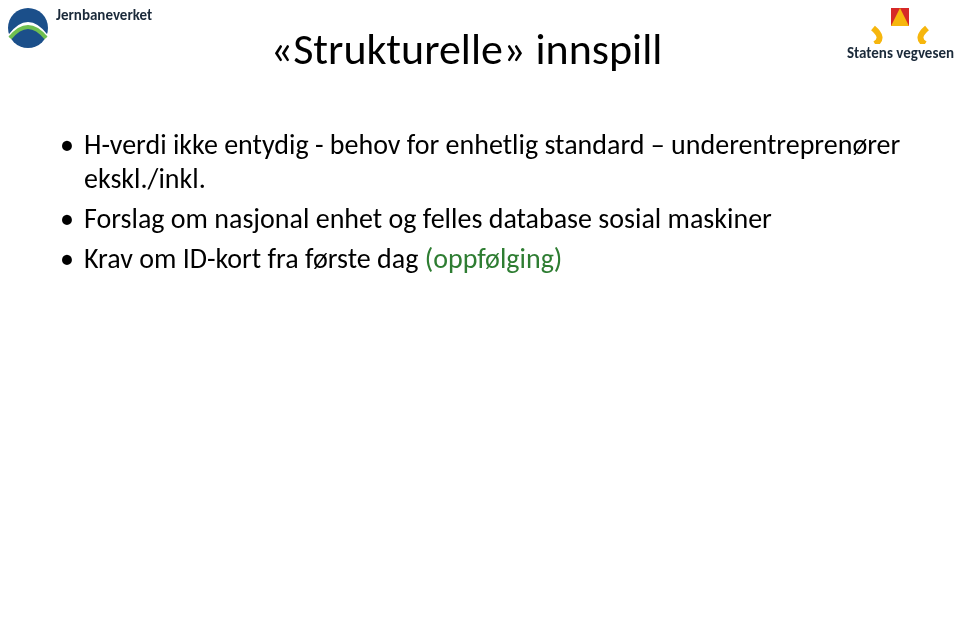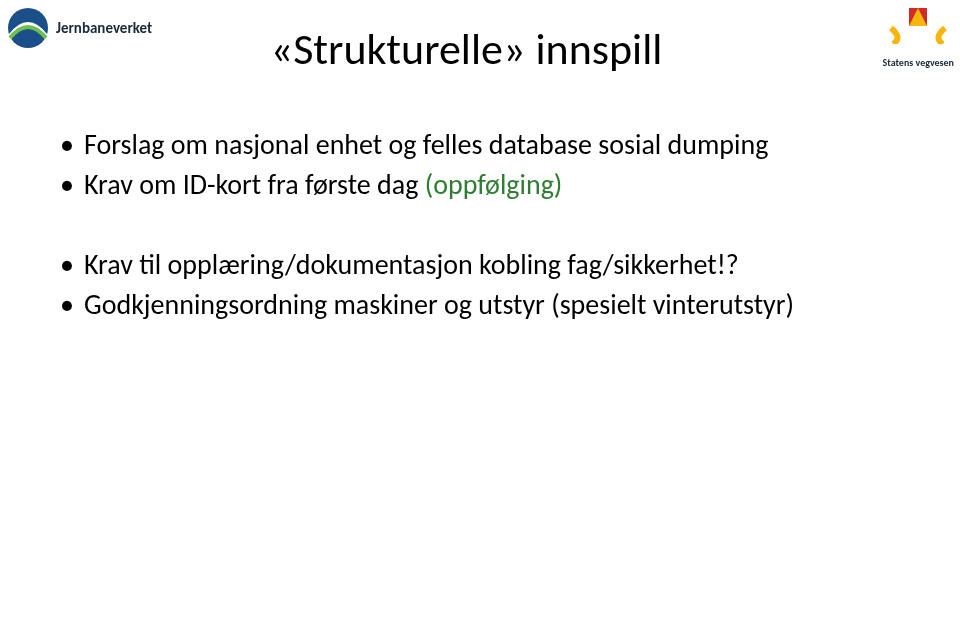"Jernbaneverket" .logo-left { align-items: center -> none }
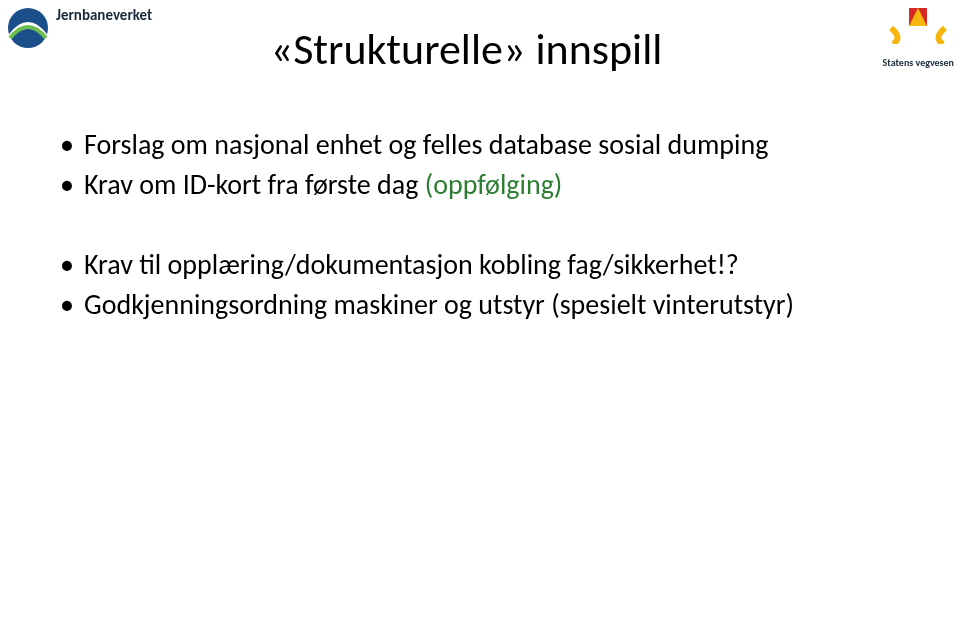"Statens vegvesen" .sv-text { font-size: 10px -> 15px; margin-top: 12px -> 0 }
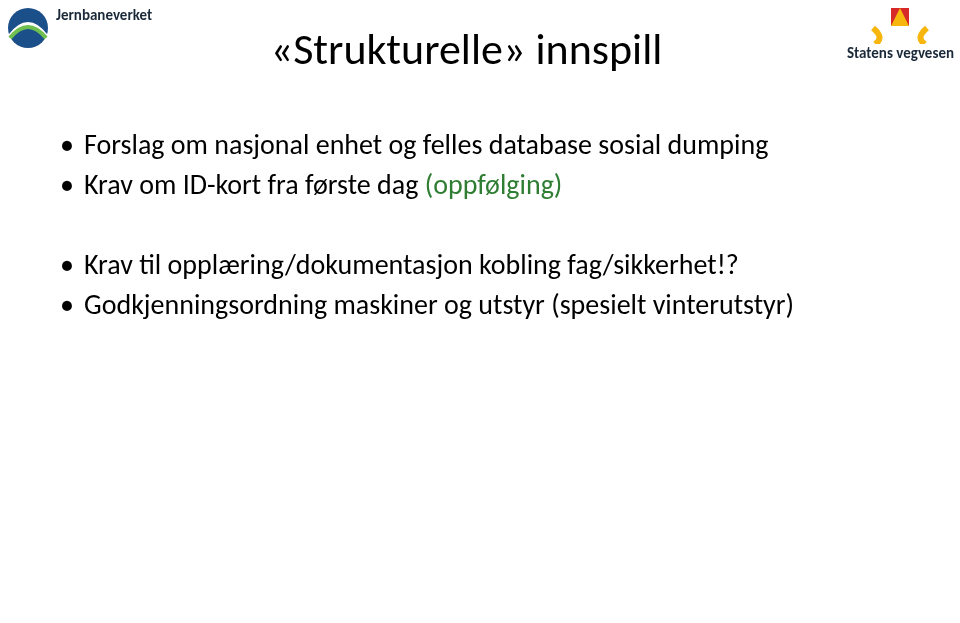"H-verdi ikke entydig - behov" li { html: none -> <li>H-verdi ikke entydig - behov for enhetlig standard – underentreprenører ekskl./inkl.</li> }
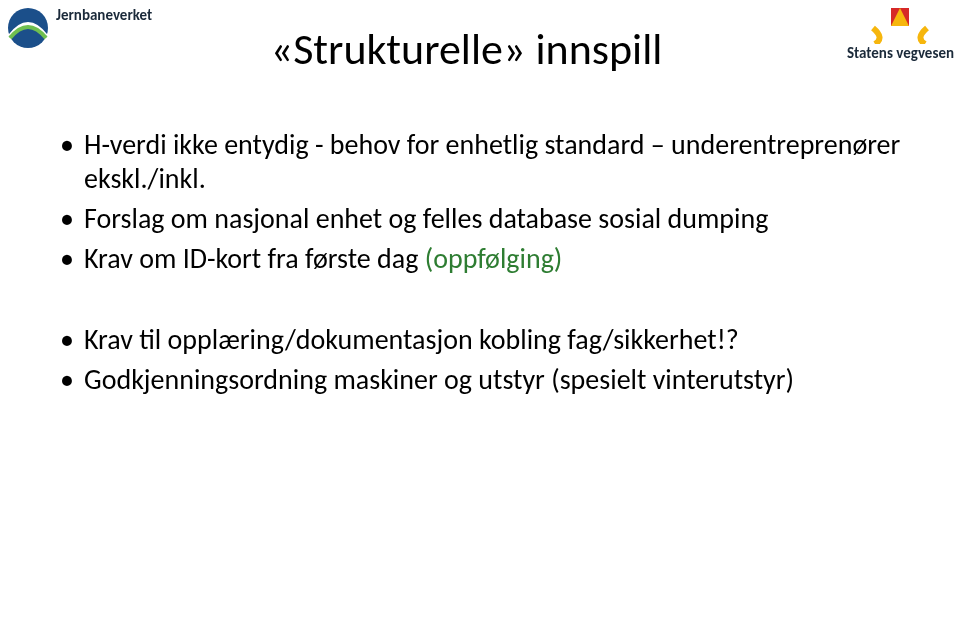"Forslag om nasjonal enhet og" li { text: dumping -> maskiner }
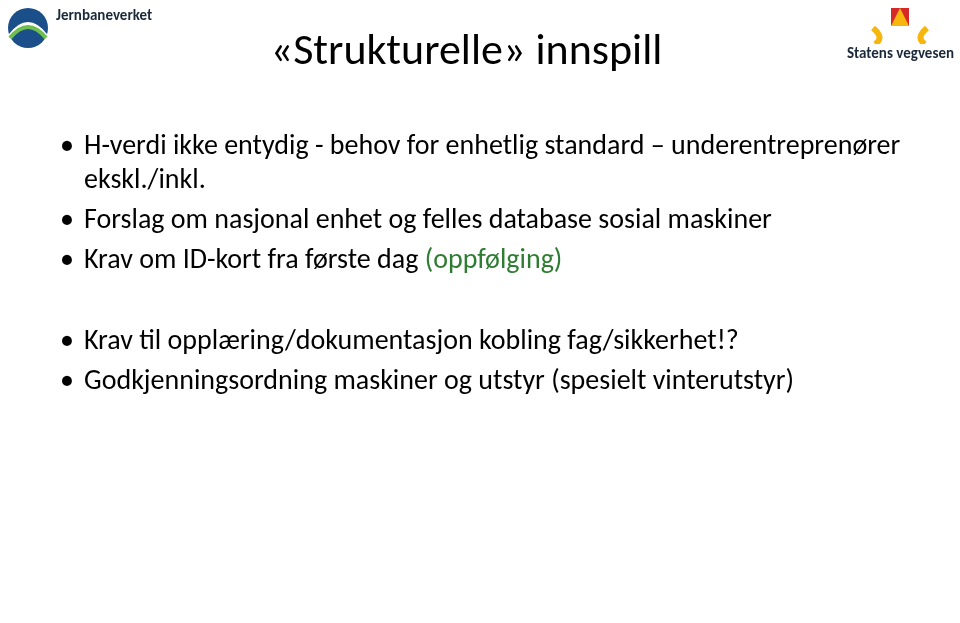"Krav til opplæring/dokumentasjon kobling" ul.bullets { html: <ul> <li>Krav til opplæring/dokumentasjon kobling fag/sikkerhet!?</li> <li>Godkjenningsordning maskiner og utstyr (spesielt vinterutstyr)</li> </ul> -> none }
